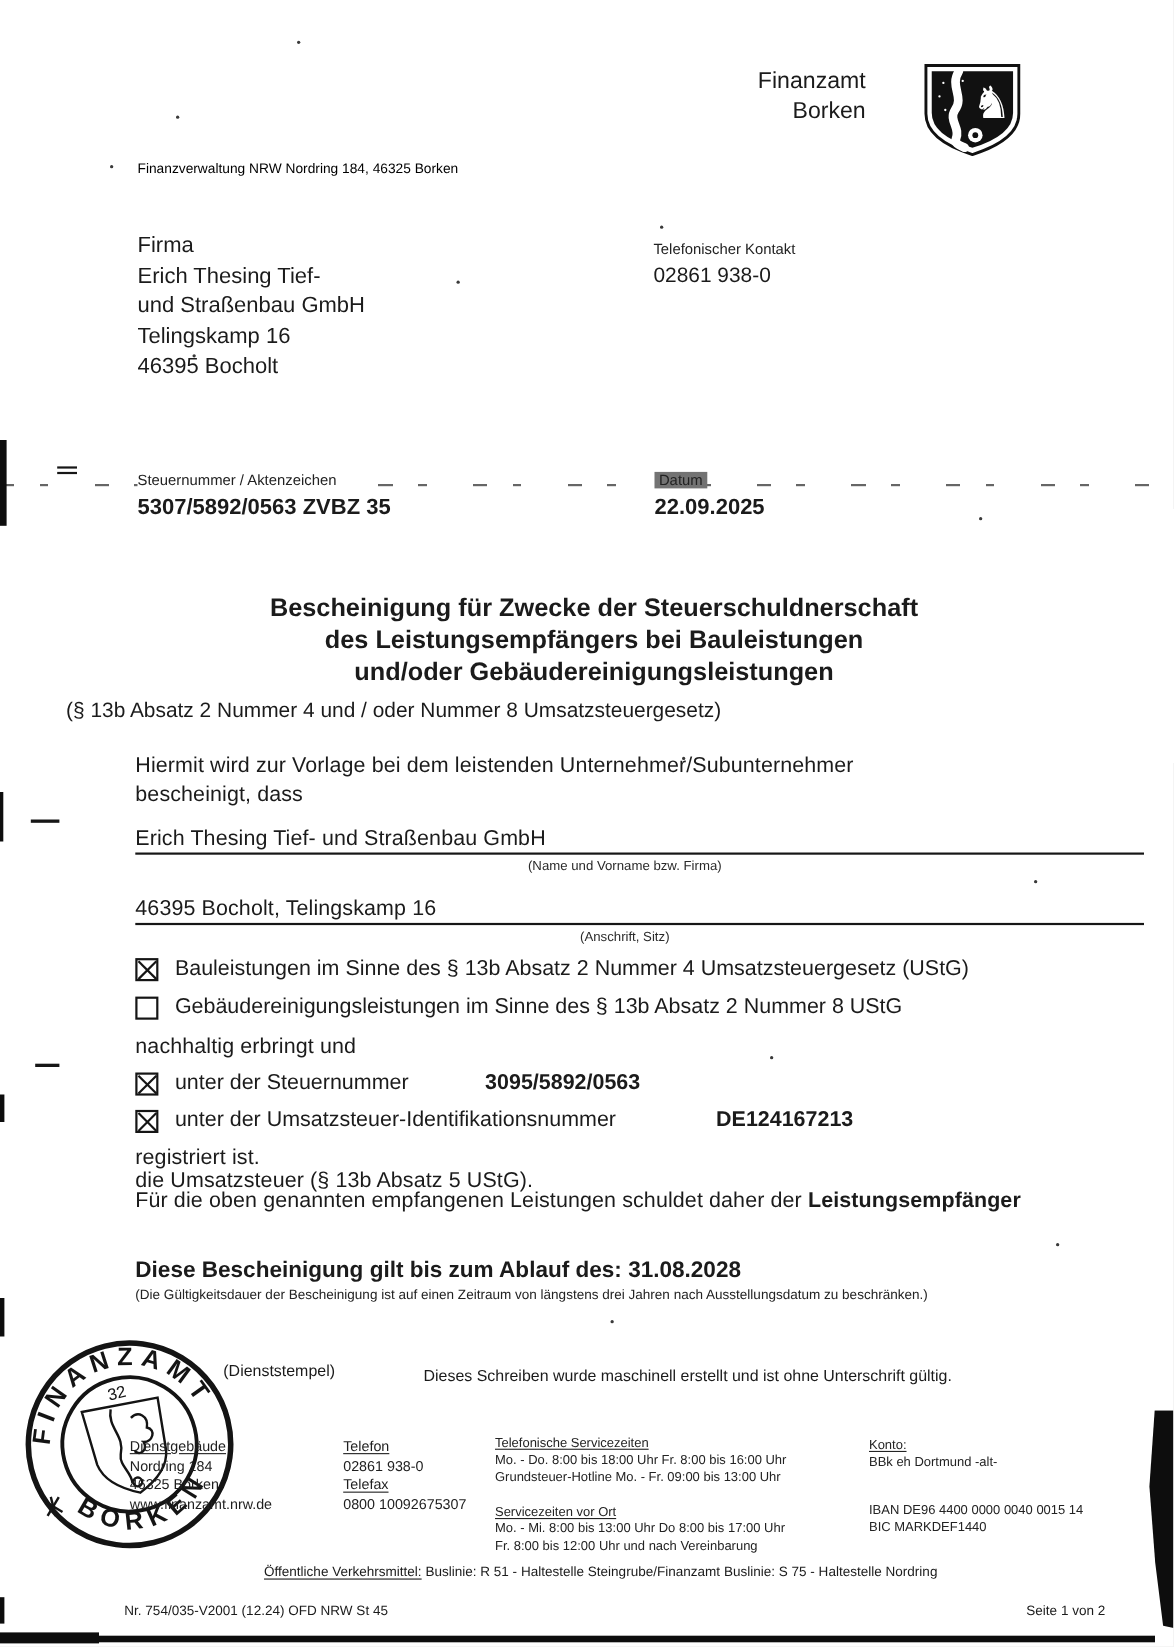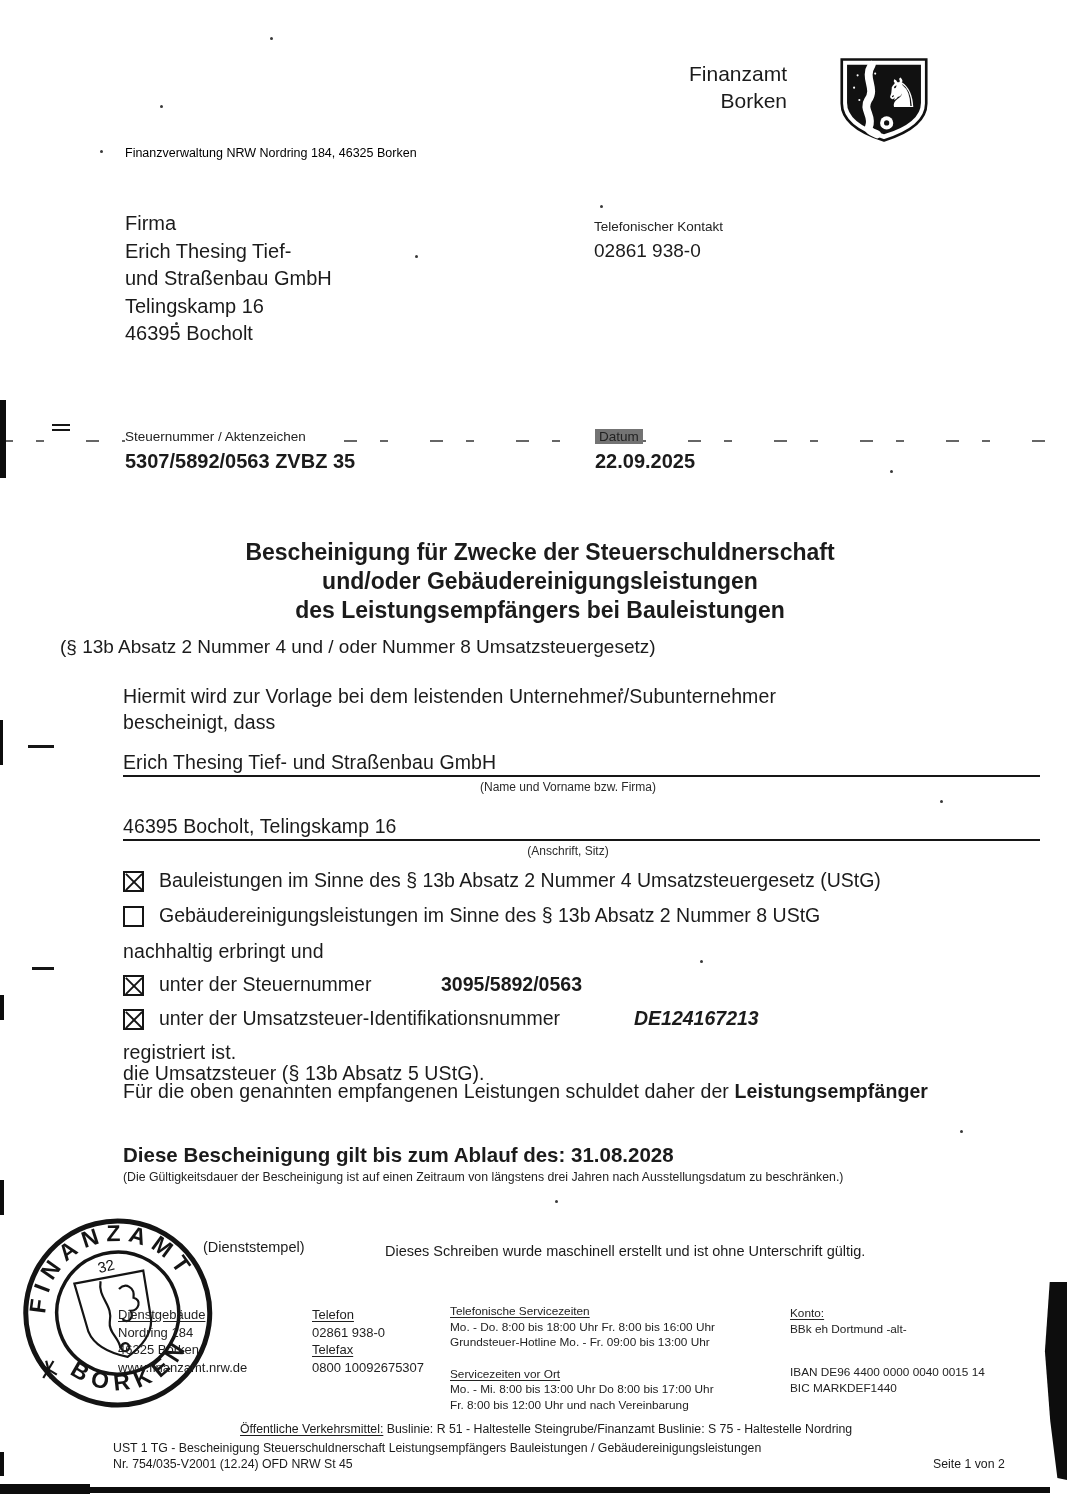"und/oder Gebäudereinigungsleistungen" div { order: before "des Leistungsempfängers bei" -> after "des Leistungsempfängers bei" }
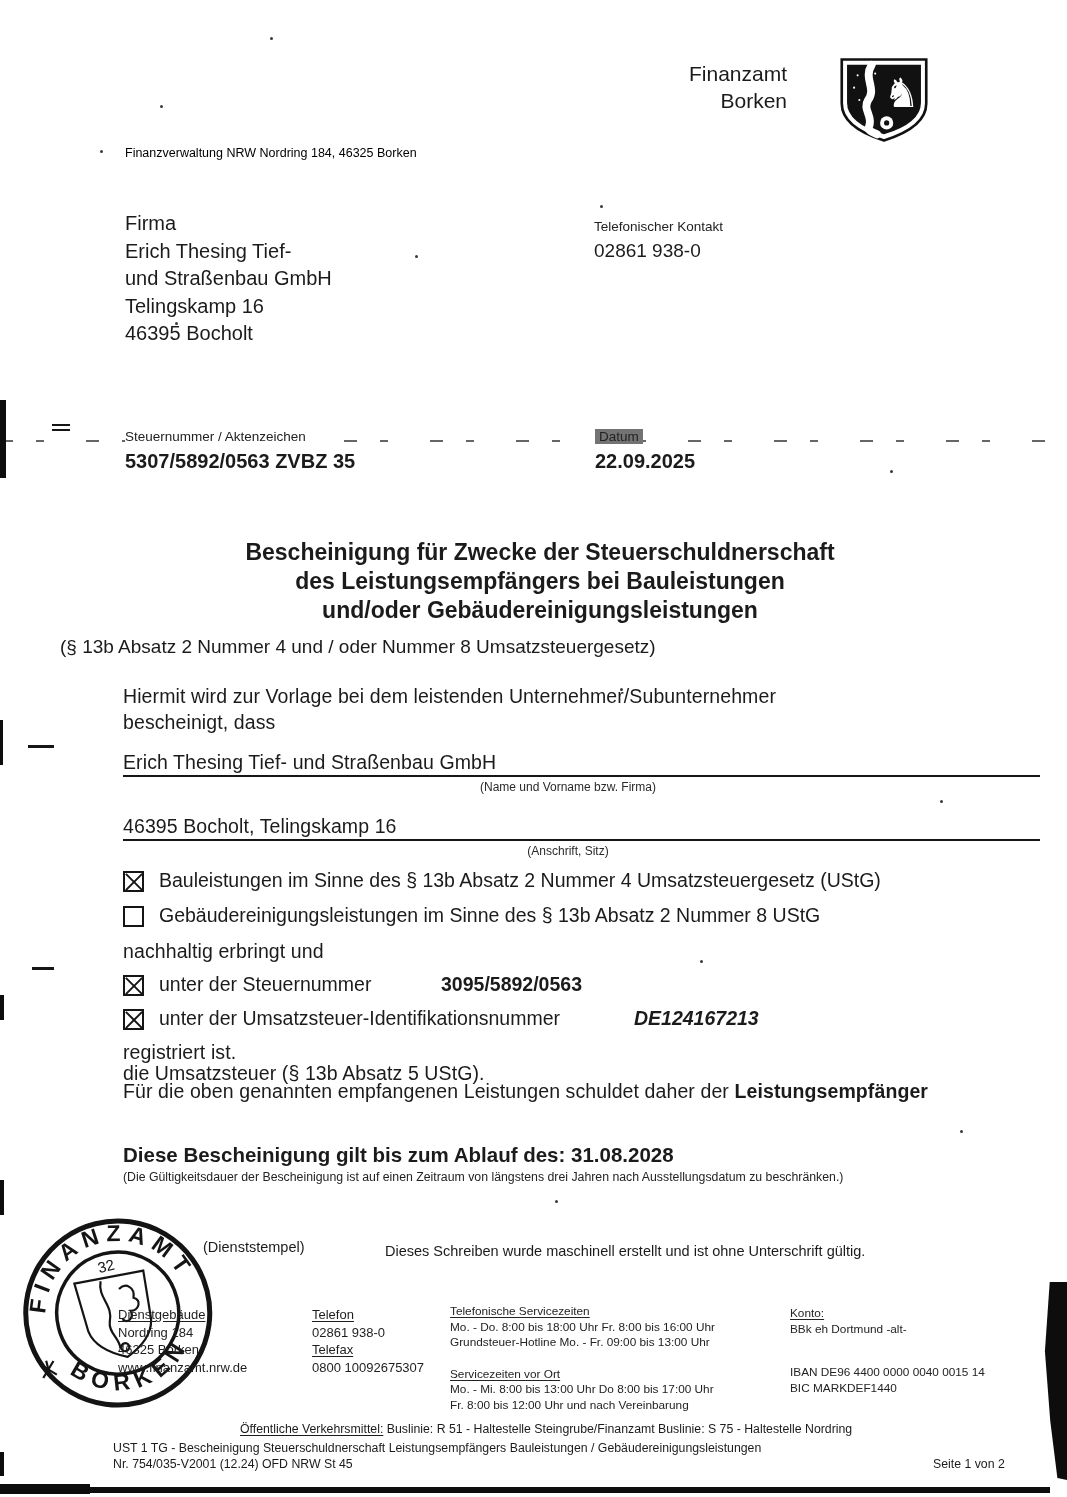"DE124167213" span.cbl { font-style: italic -> none; margin-left: 0 -> 17px }
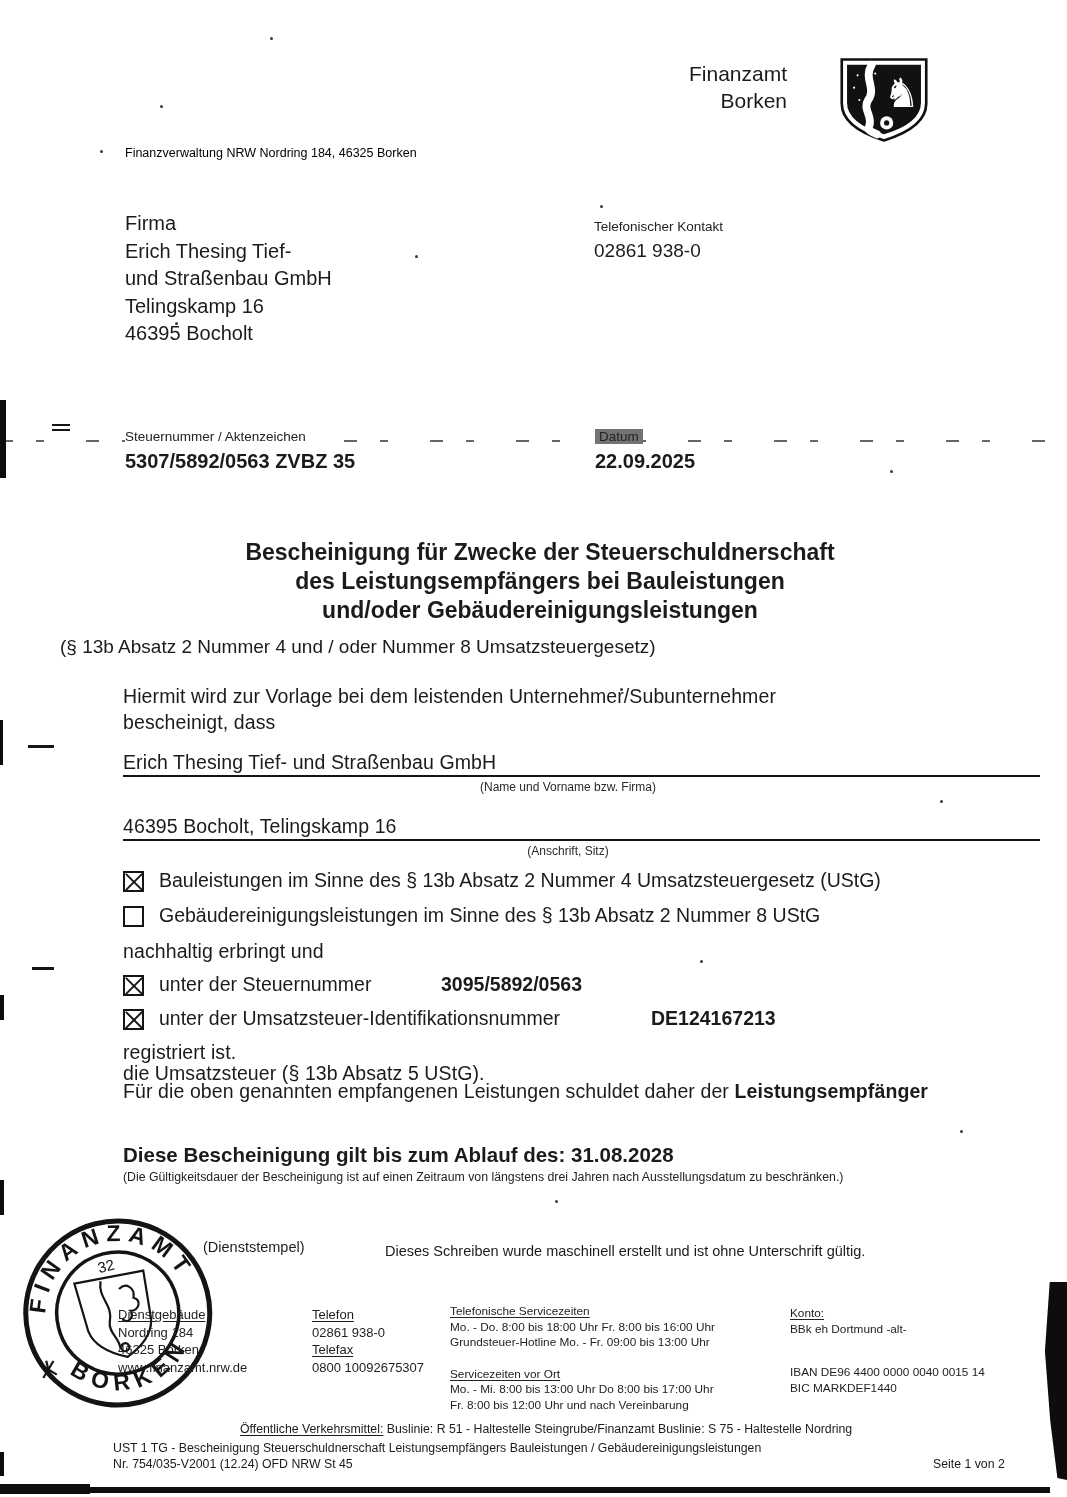"UST 1 TG - Bescheinigung" div.abs { html: <div>UST 1 TG - Bescheinigung Steuerschuldnerschaft Leistungsempfängers Bauleistungen / Gebäudereinigungsleistungen</div> -> none }
